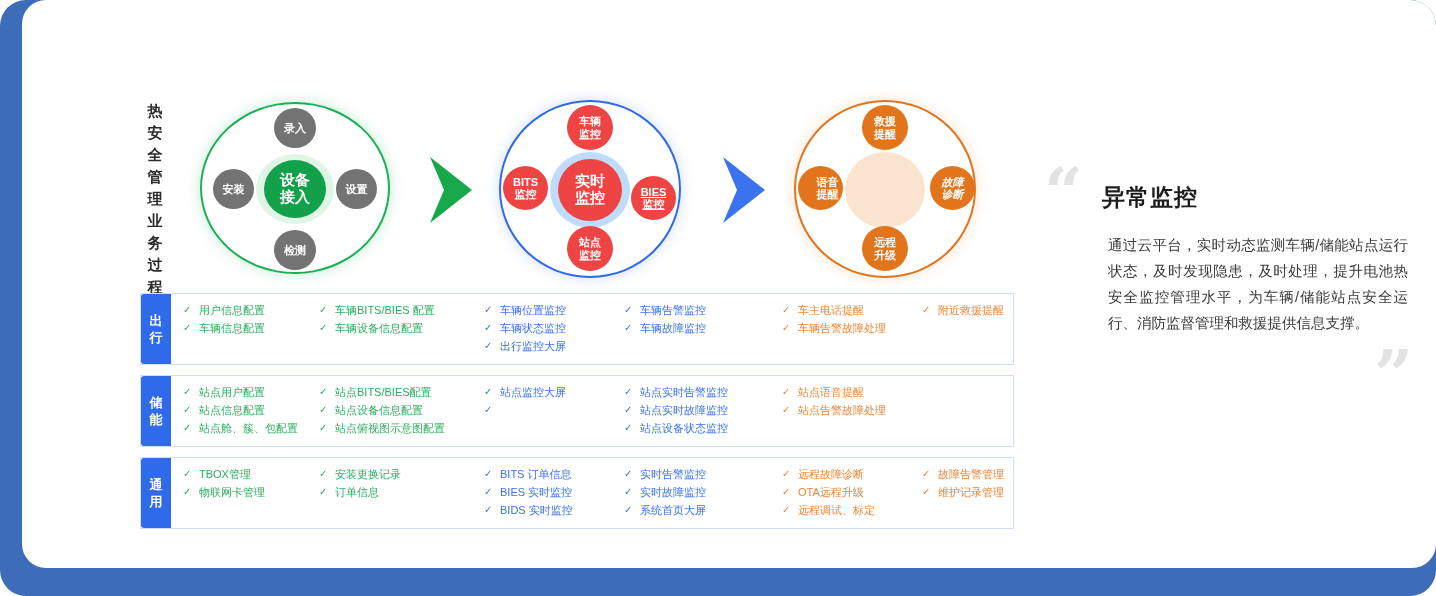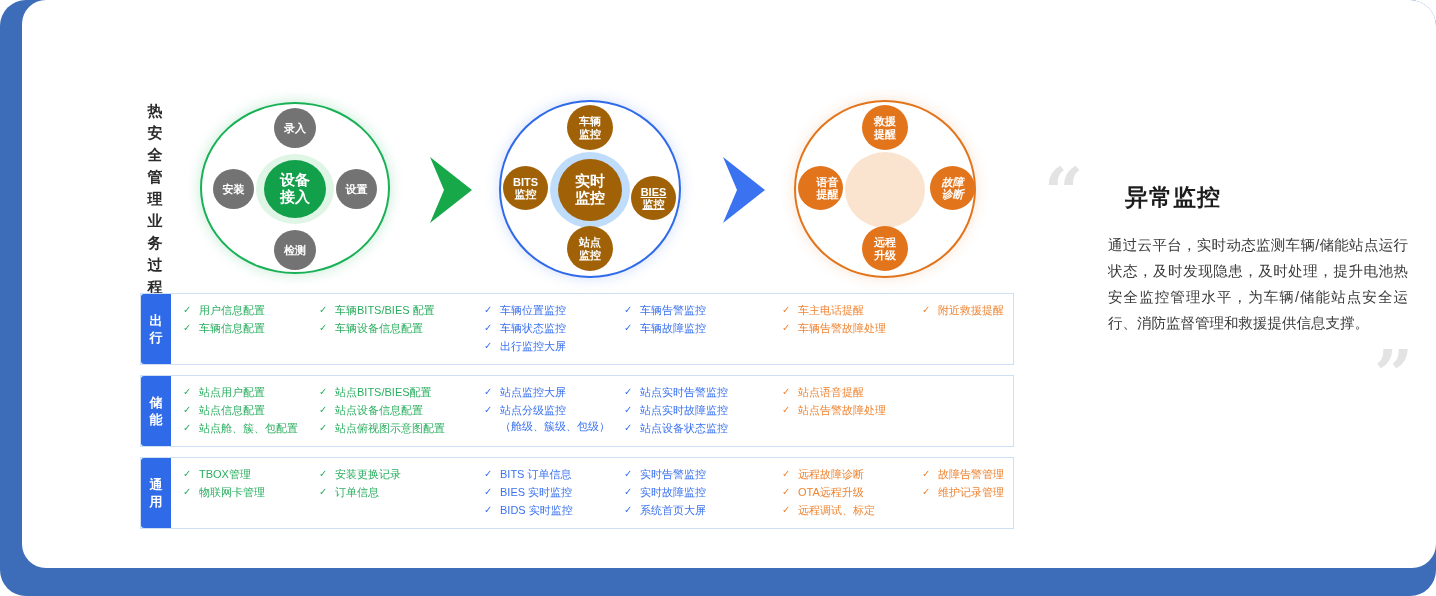"车辆" .g-blue .bub { background: #a16207 -> #ef4444 }
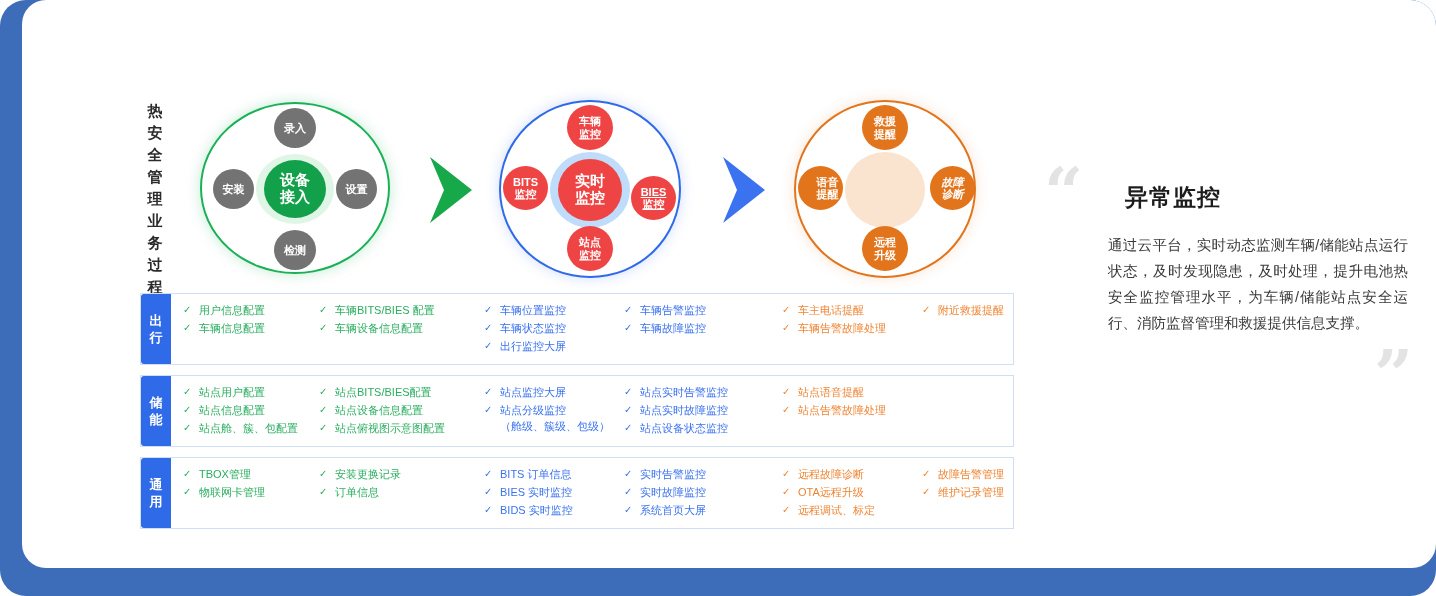"异常监控" .rtitle { left: 81px -> 58px }
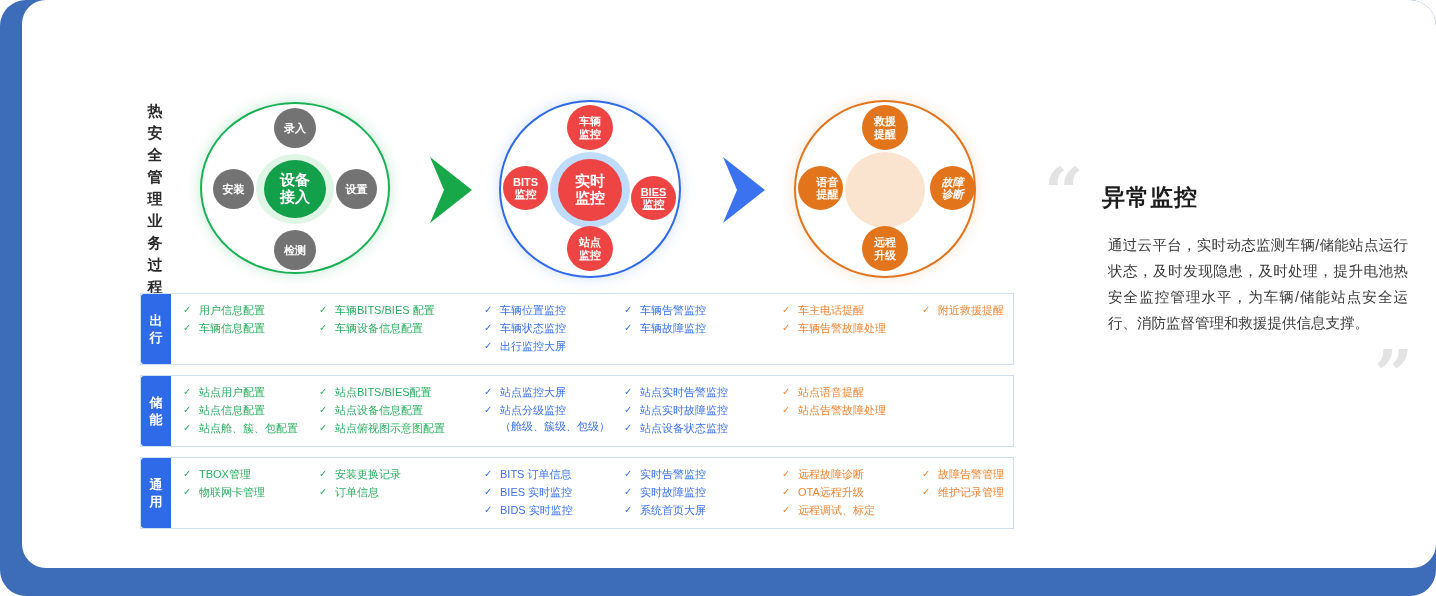"站点分级监控" span.itxt { html: <span>站点分级监控 （舱级、簇级、包级）</span> -> none }
